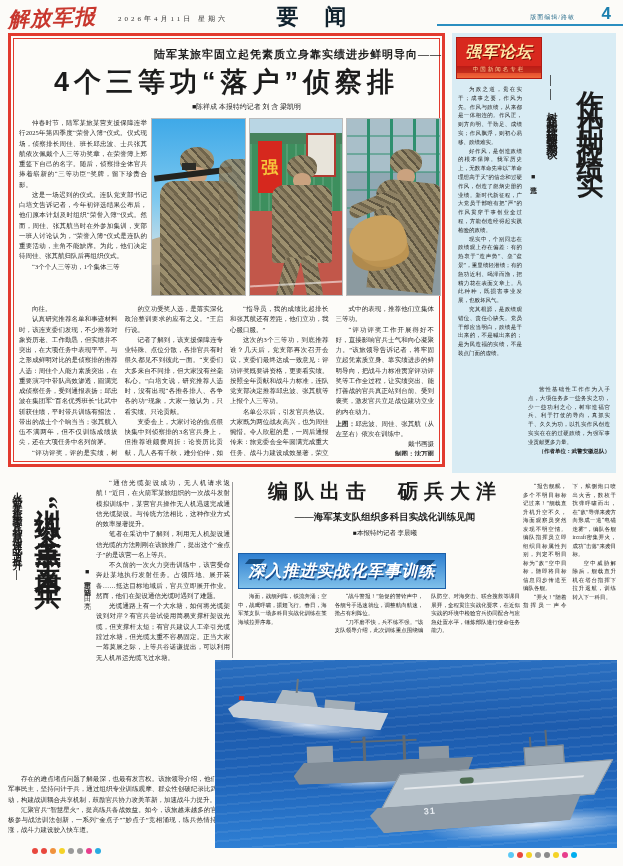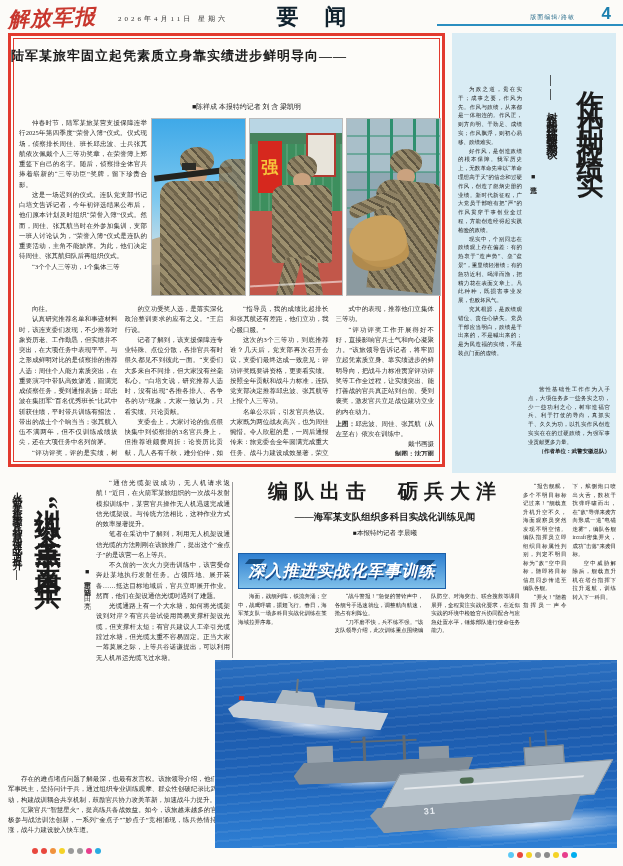"陆军某旅牢固立起凭素质立身靠实绩进步鲜明导向——" #main-kicker { font-size: 13px -> 11px; text-align: left -> right }
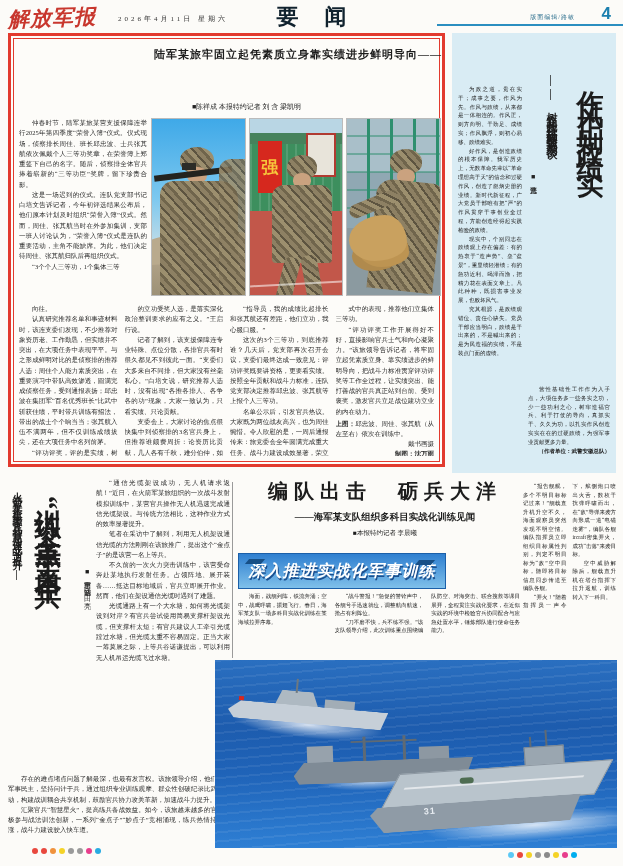"强军论坛" div { html: none -> <div> <span>强军论坛</span> <span>中国新闻名专栏</span> </div> }
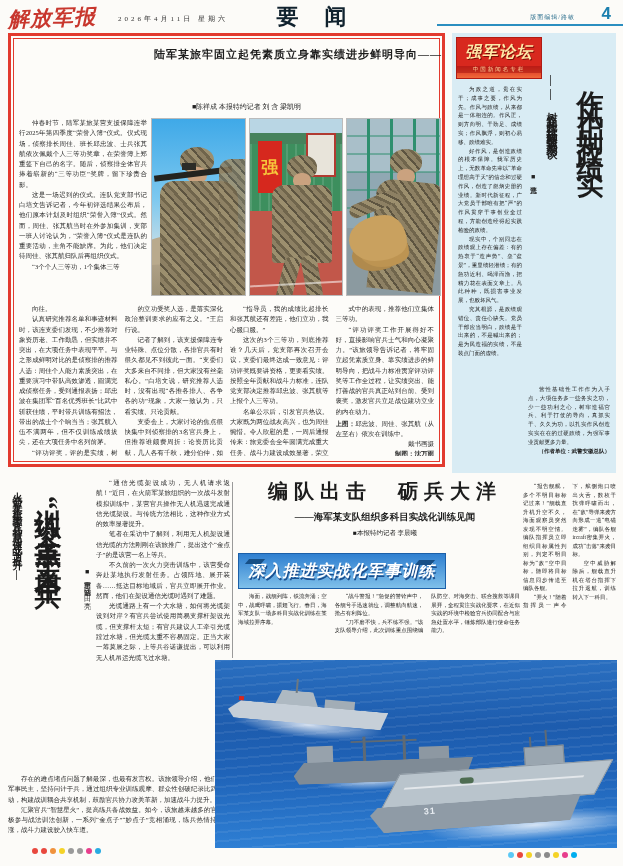"4个三等功“落户”侦察排" div.hei { html: none -> <div>4个三等功“落户”侦察排</div> }
